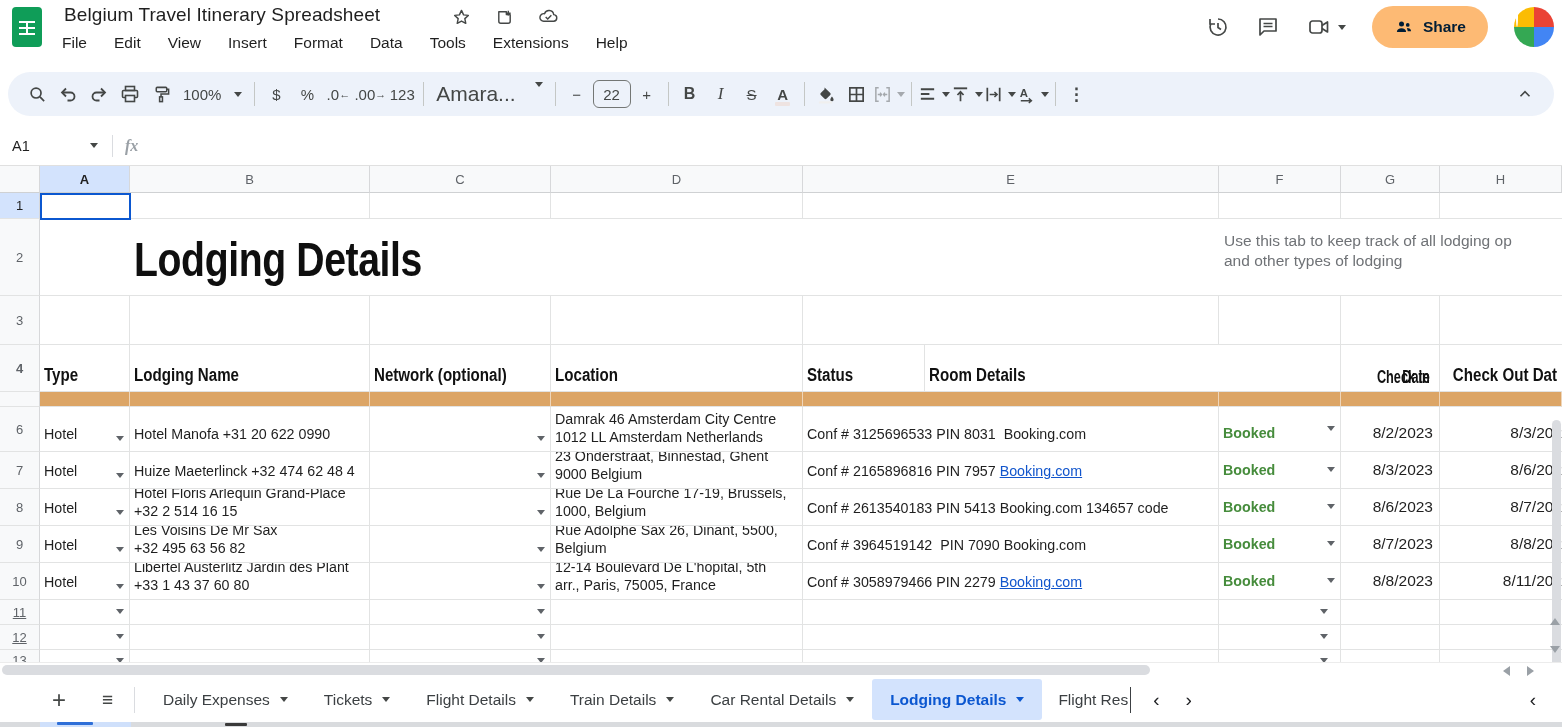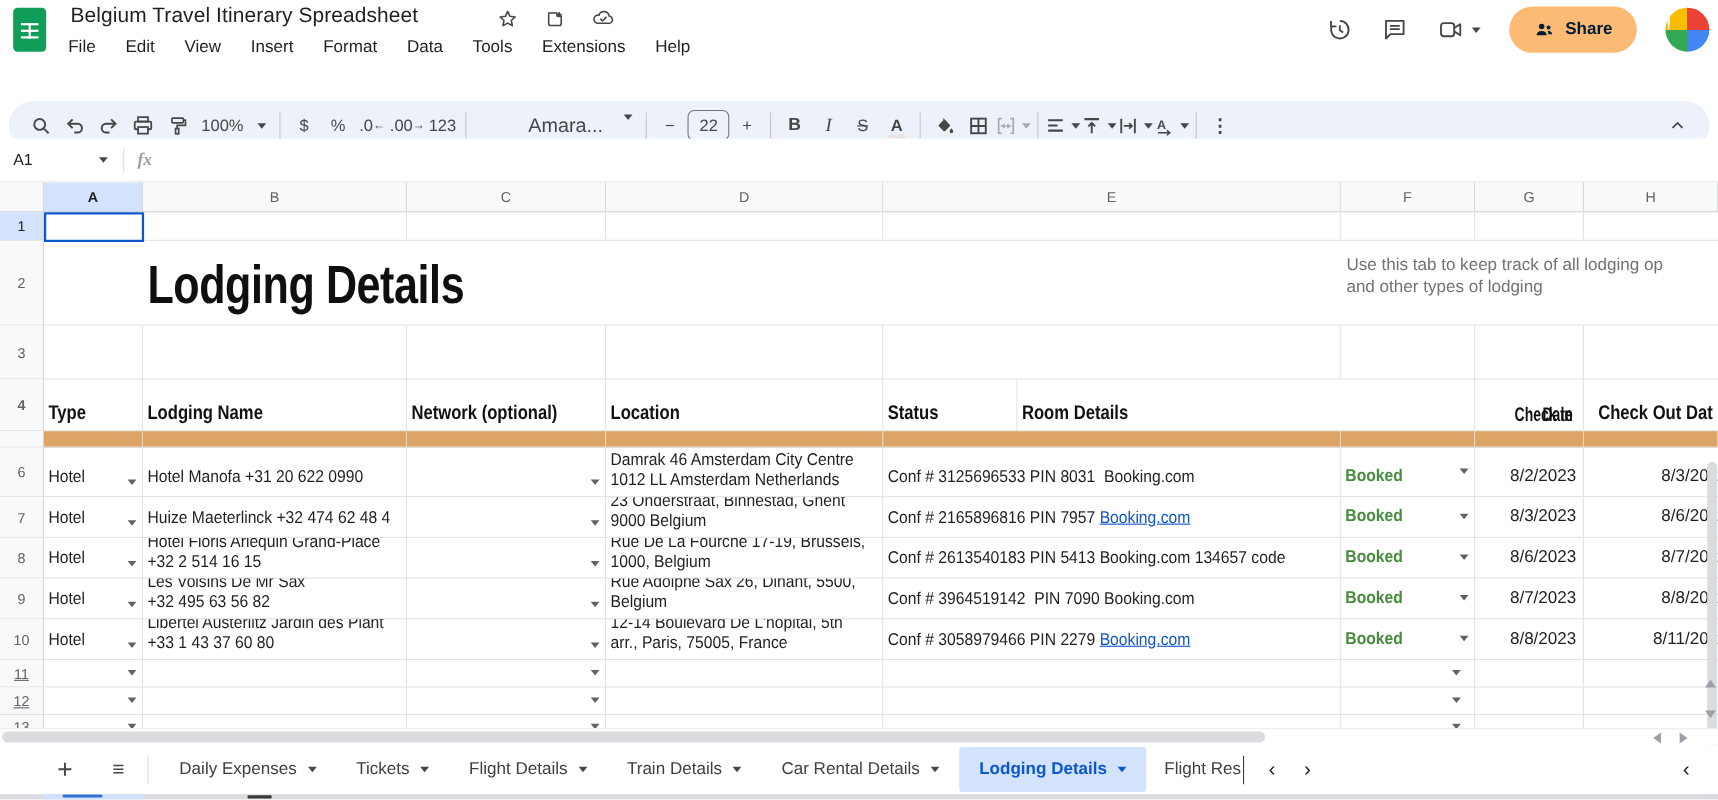"100%" .toolbar { top: 92px -> 72px }
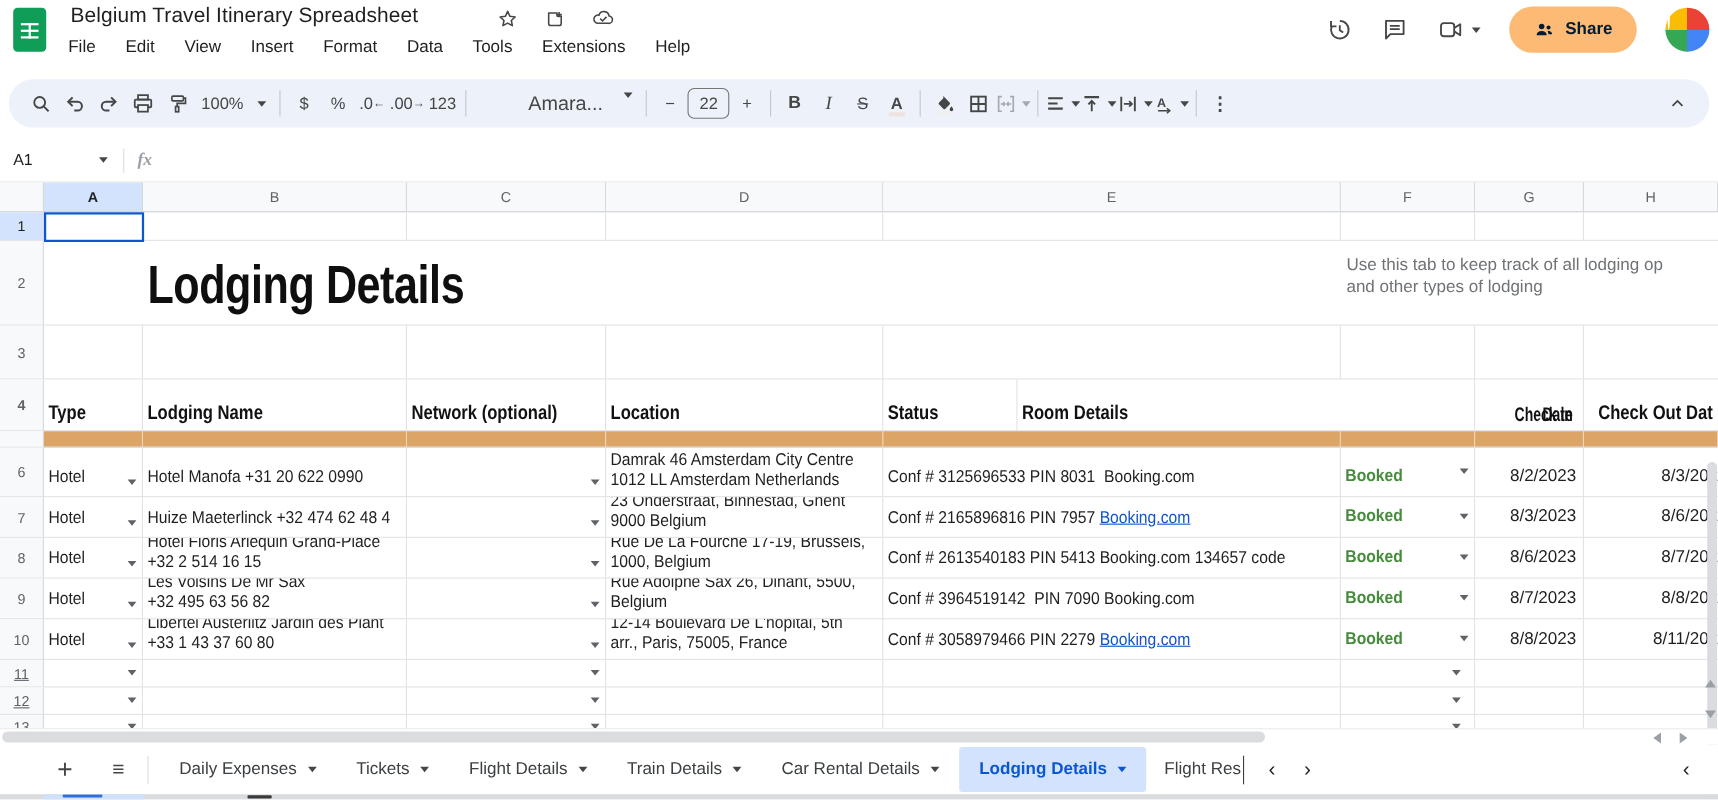"Amara..." .font-box { font-size: 18px -> 21px; margin-left: 44px -> none }
